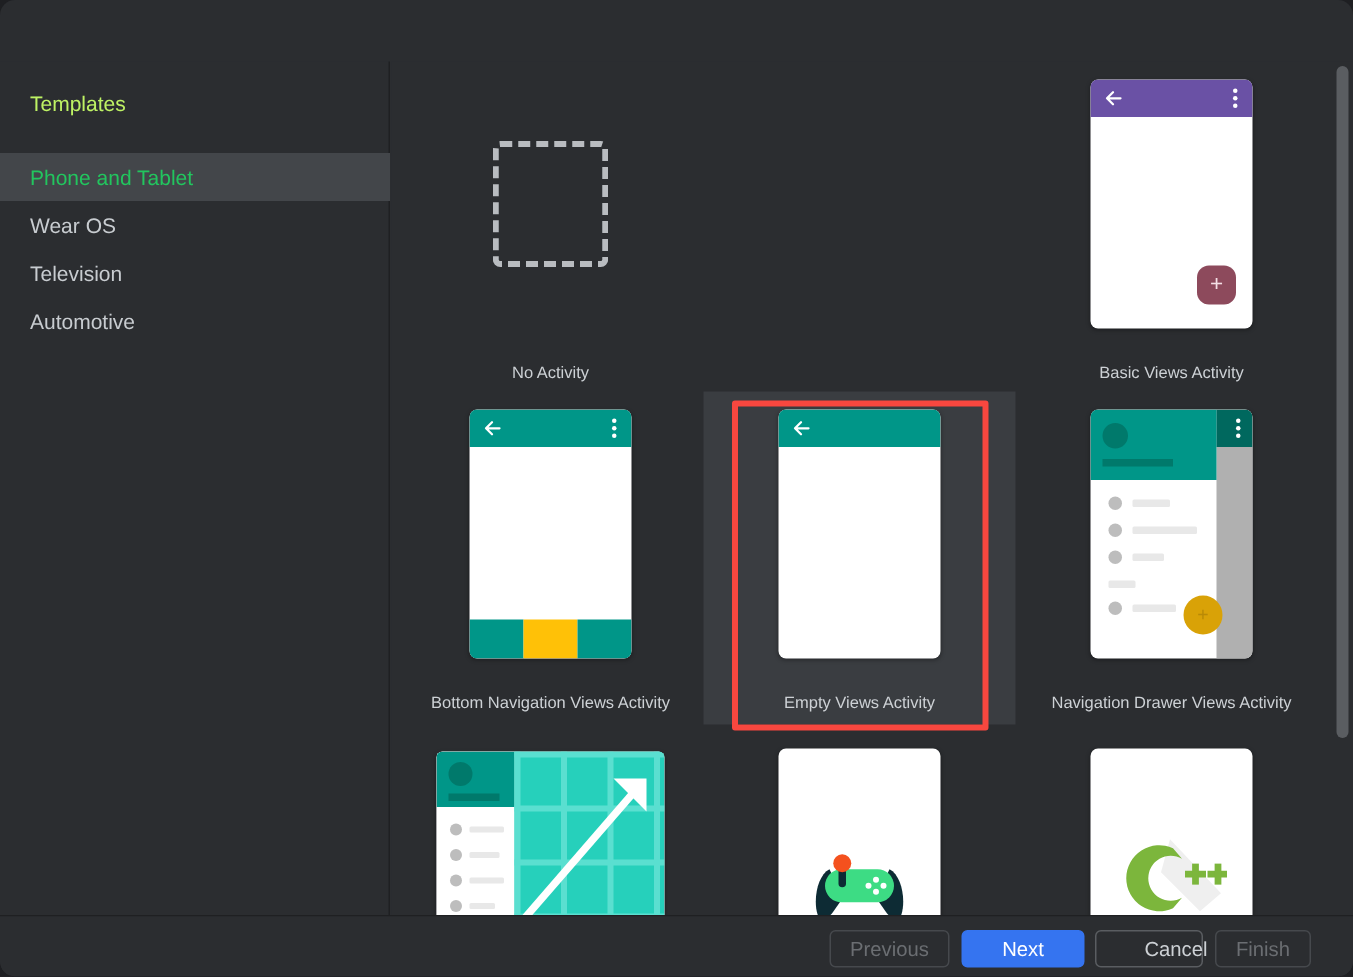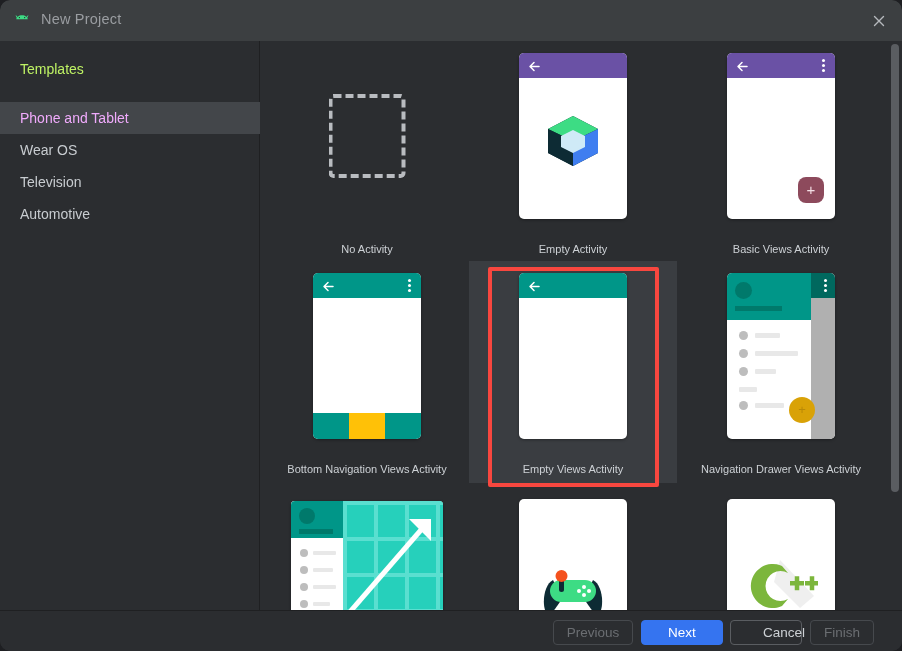"New Project" div { html: <div> <span> <svg> <path></path> <path></path> <circle></circle> <circle></circle> </svg> </span> <span>New Project</span> <div> <svg> <path></path> </svg> </div> </div> -> none }
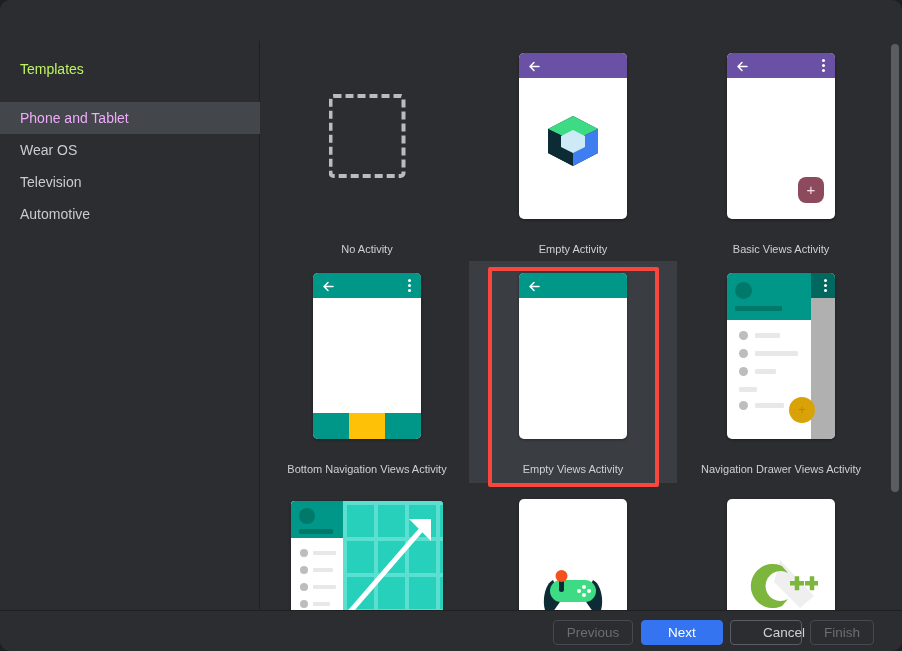"Phone and Tablet" .side-item.selected { color: #f0abfc -> #22c55e }
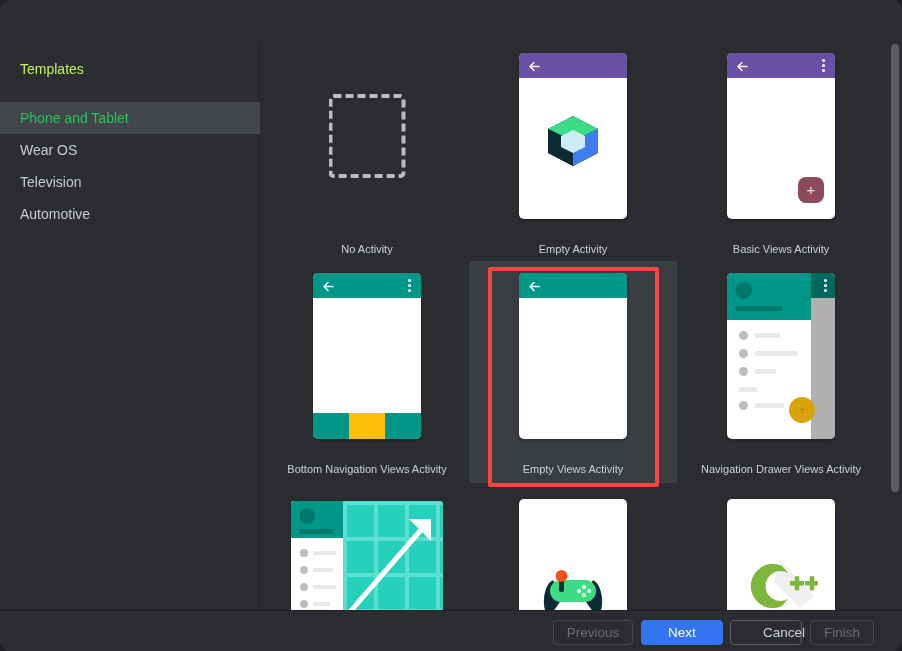"Empty Activity" div.tpl-cell { html: <div> <div> <div> <div> <span> <svg> <path></path> </svg> </span> </div> <span> <svg> <polygon></polygon> <polygon></polygon> <polygon></polygon> <polygon></polygon> <polygon></polygon> </svg> </span> </div> </div> <div>Empty Activity</div> </div> -> none }
